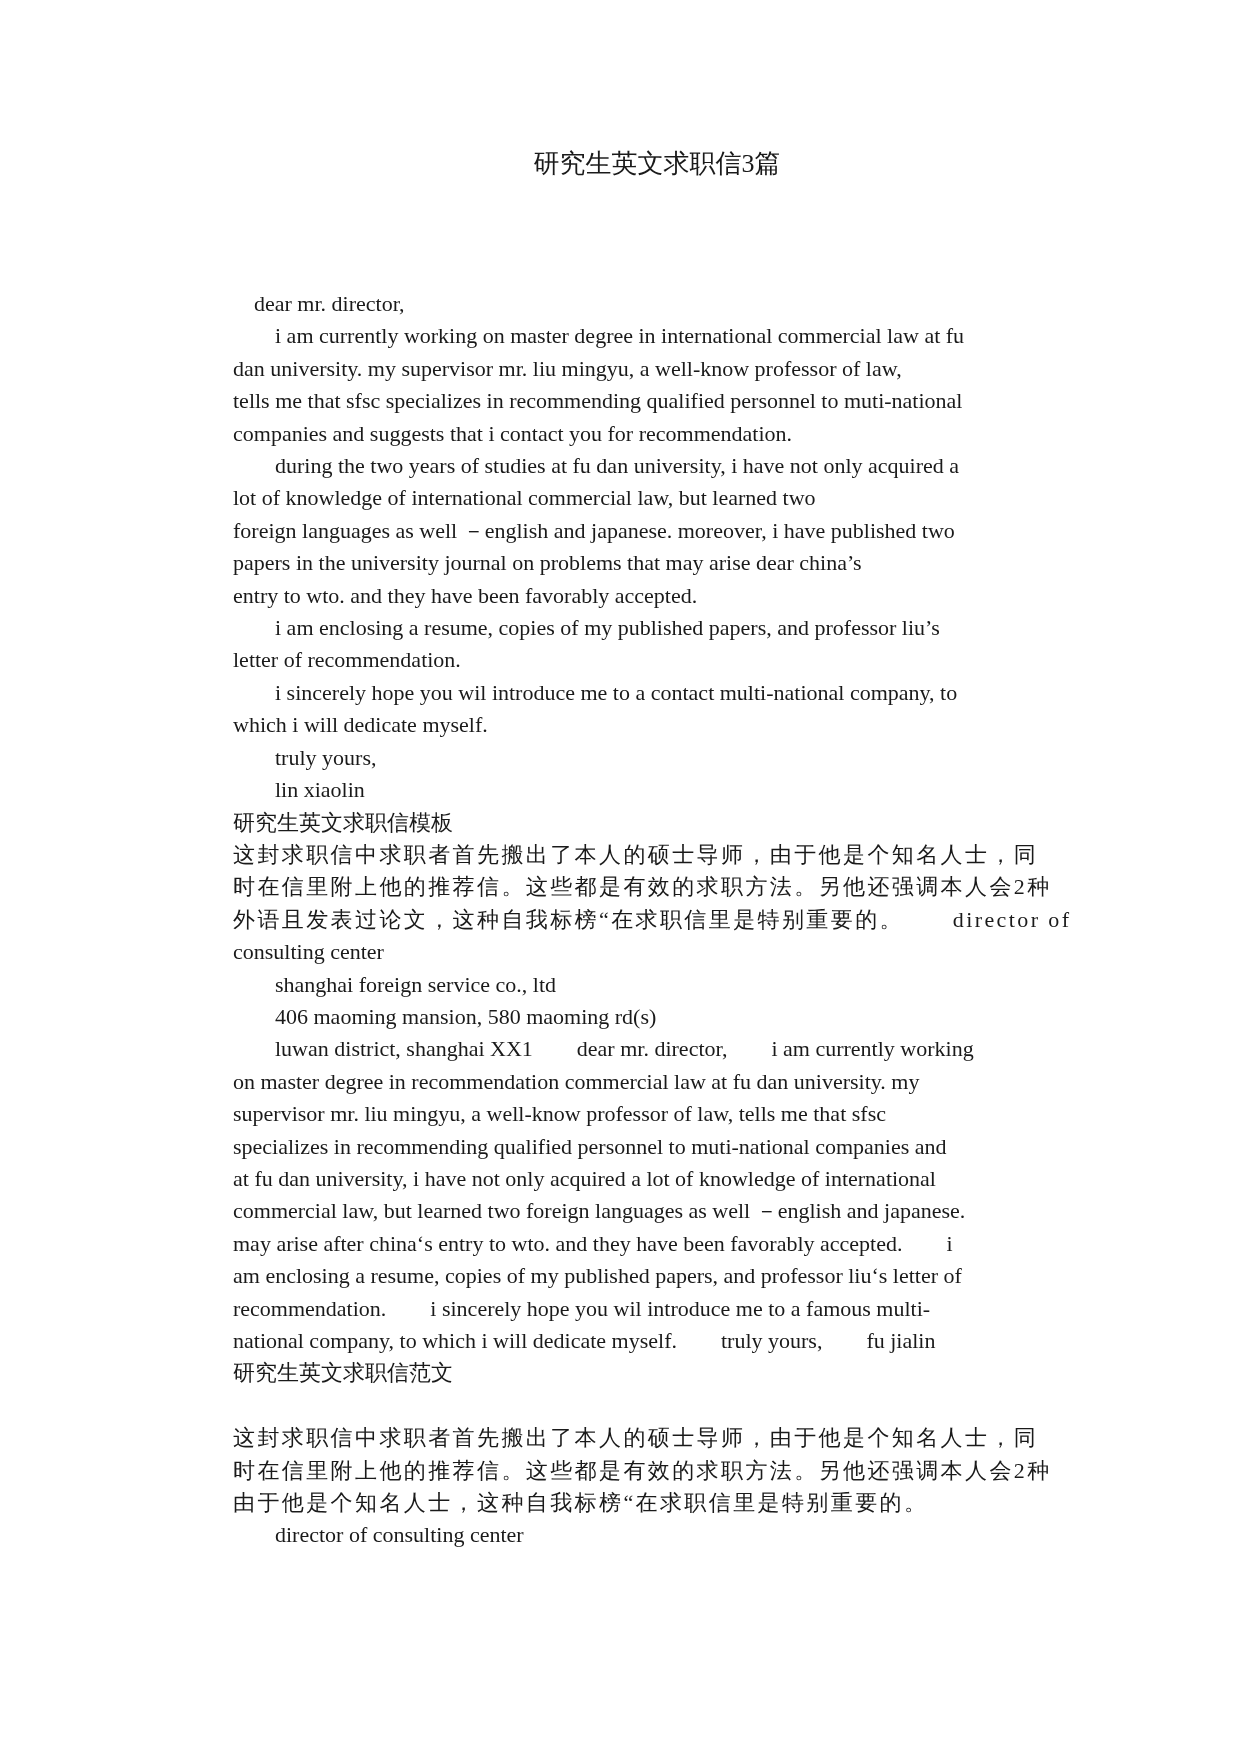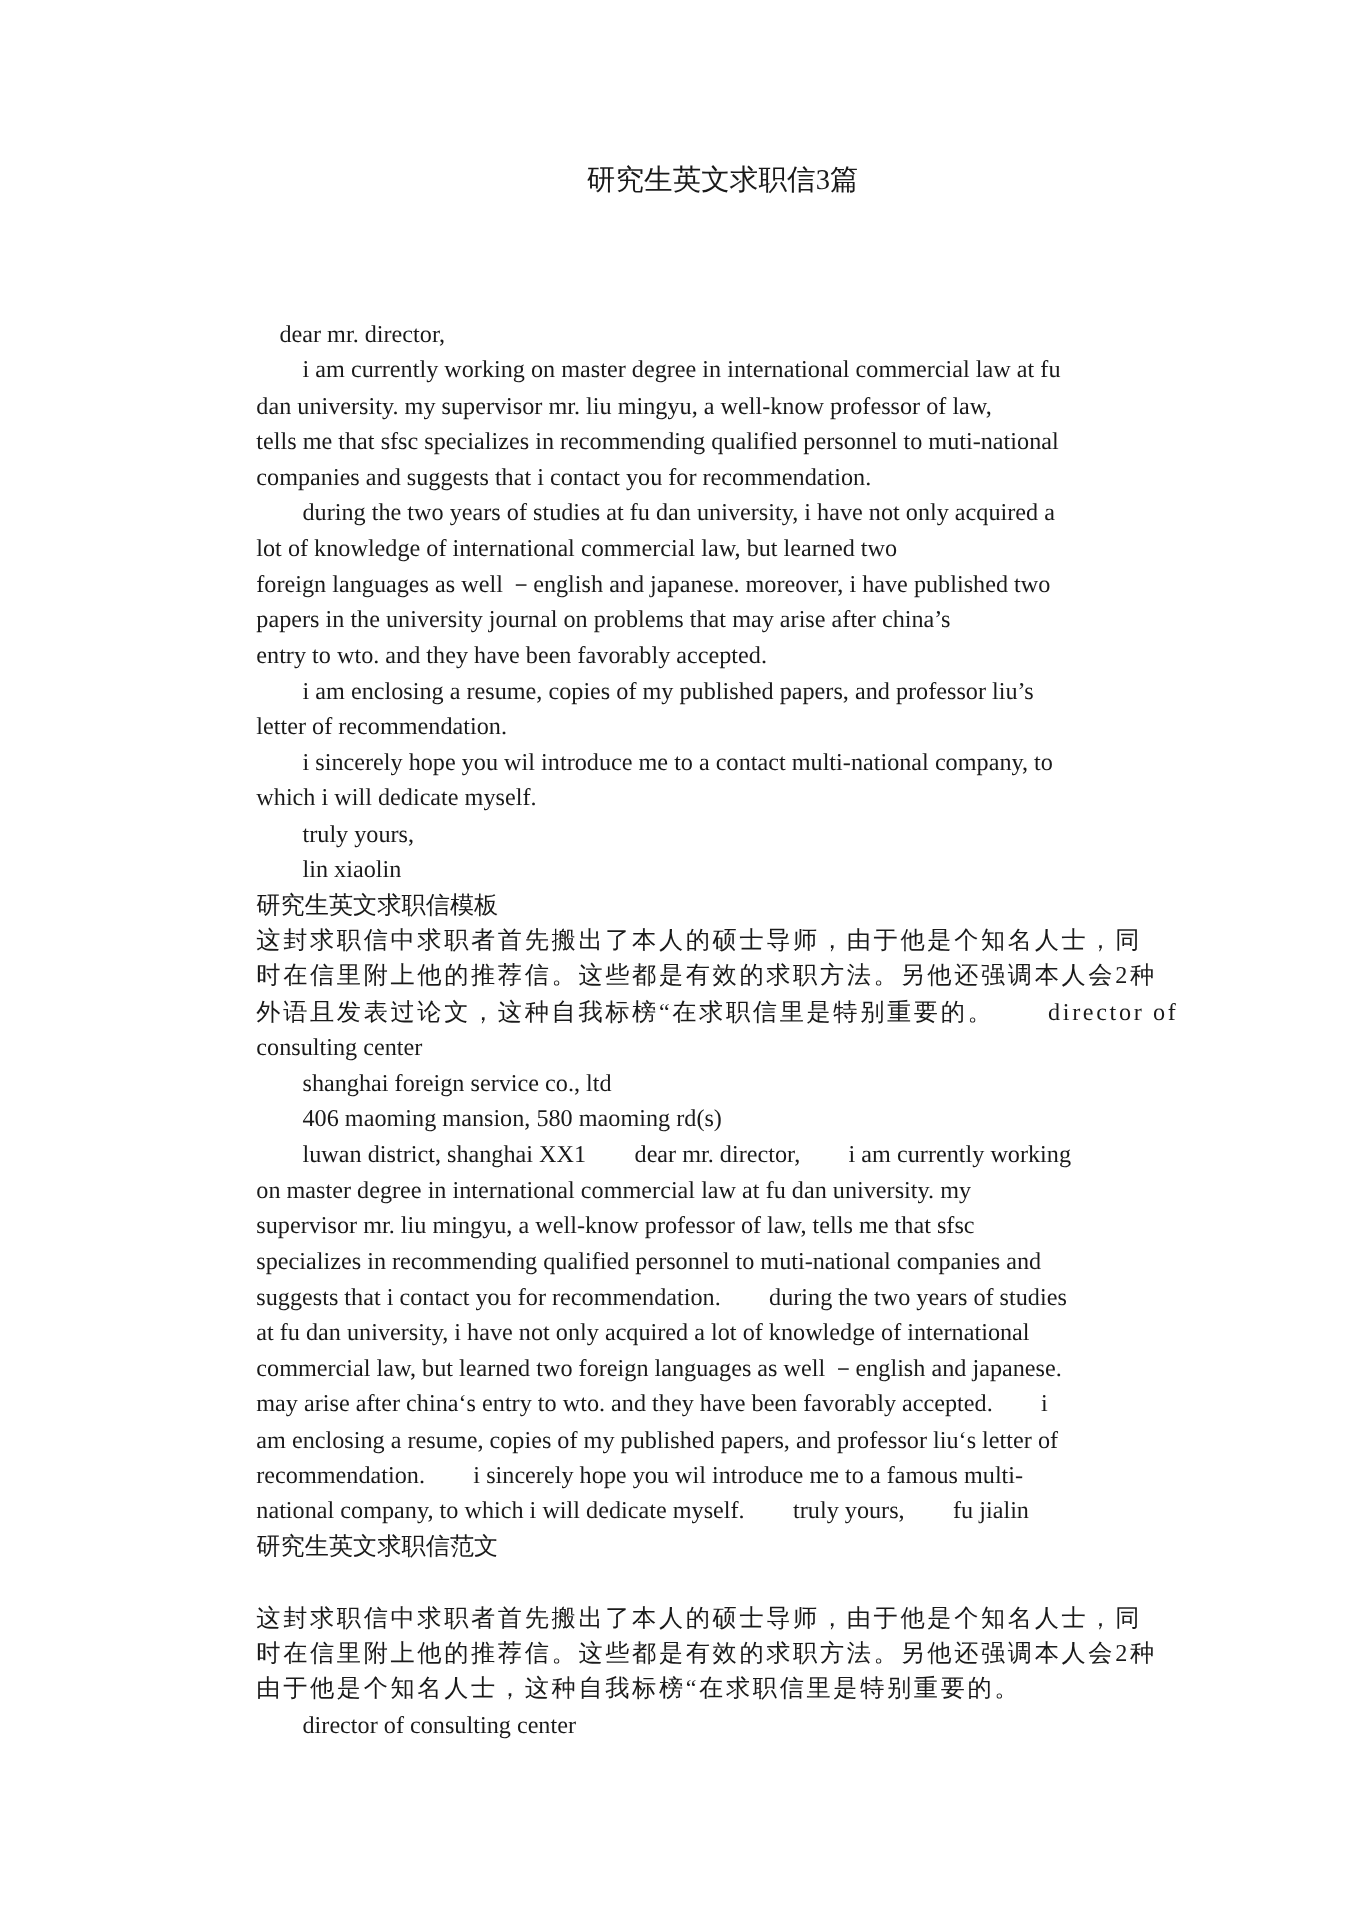"papers in the university journal" div.line { text: after -> dear }
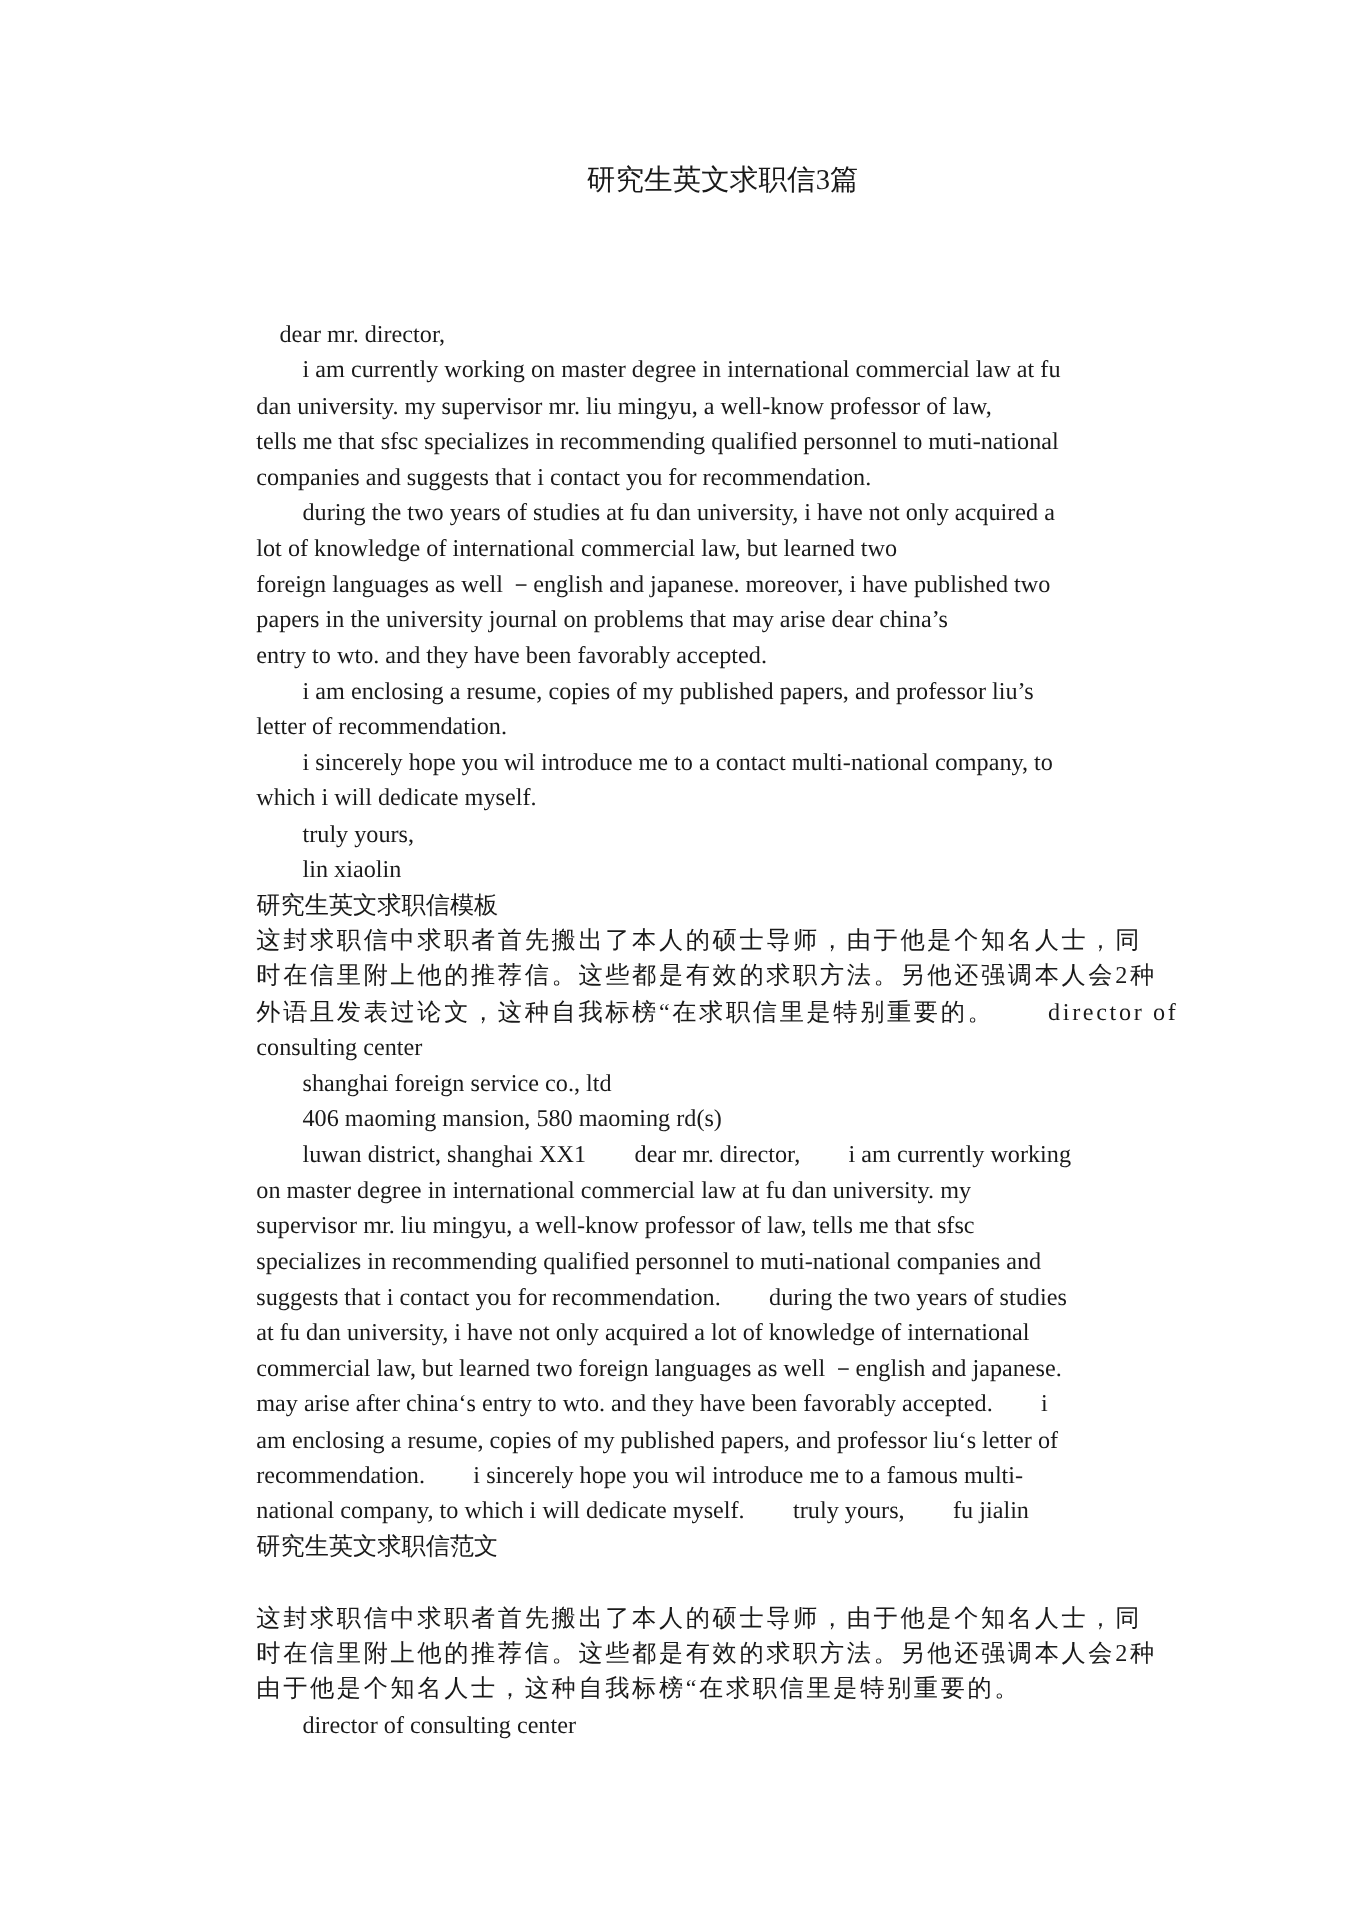"on master degree in international" div.line { text: international -> recommendation }
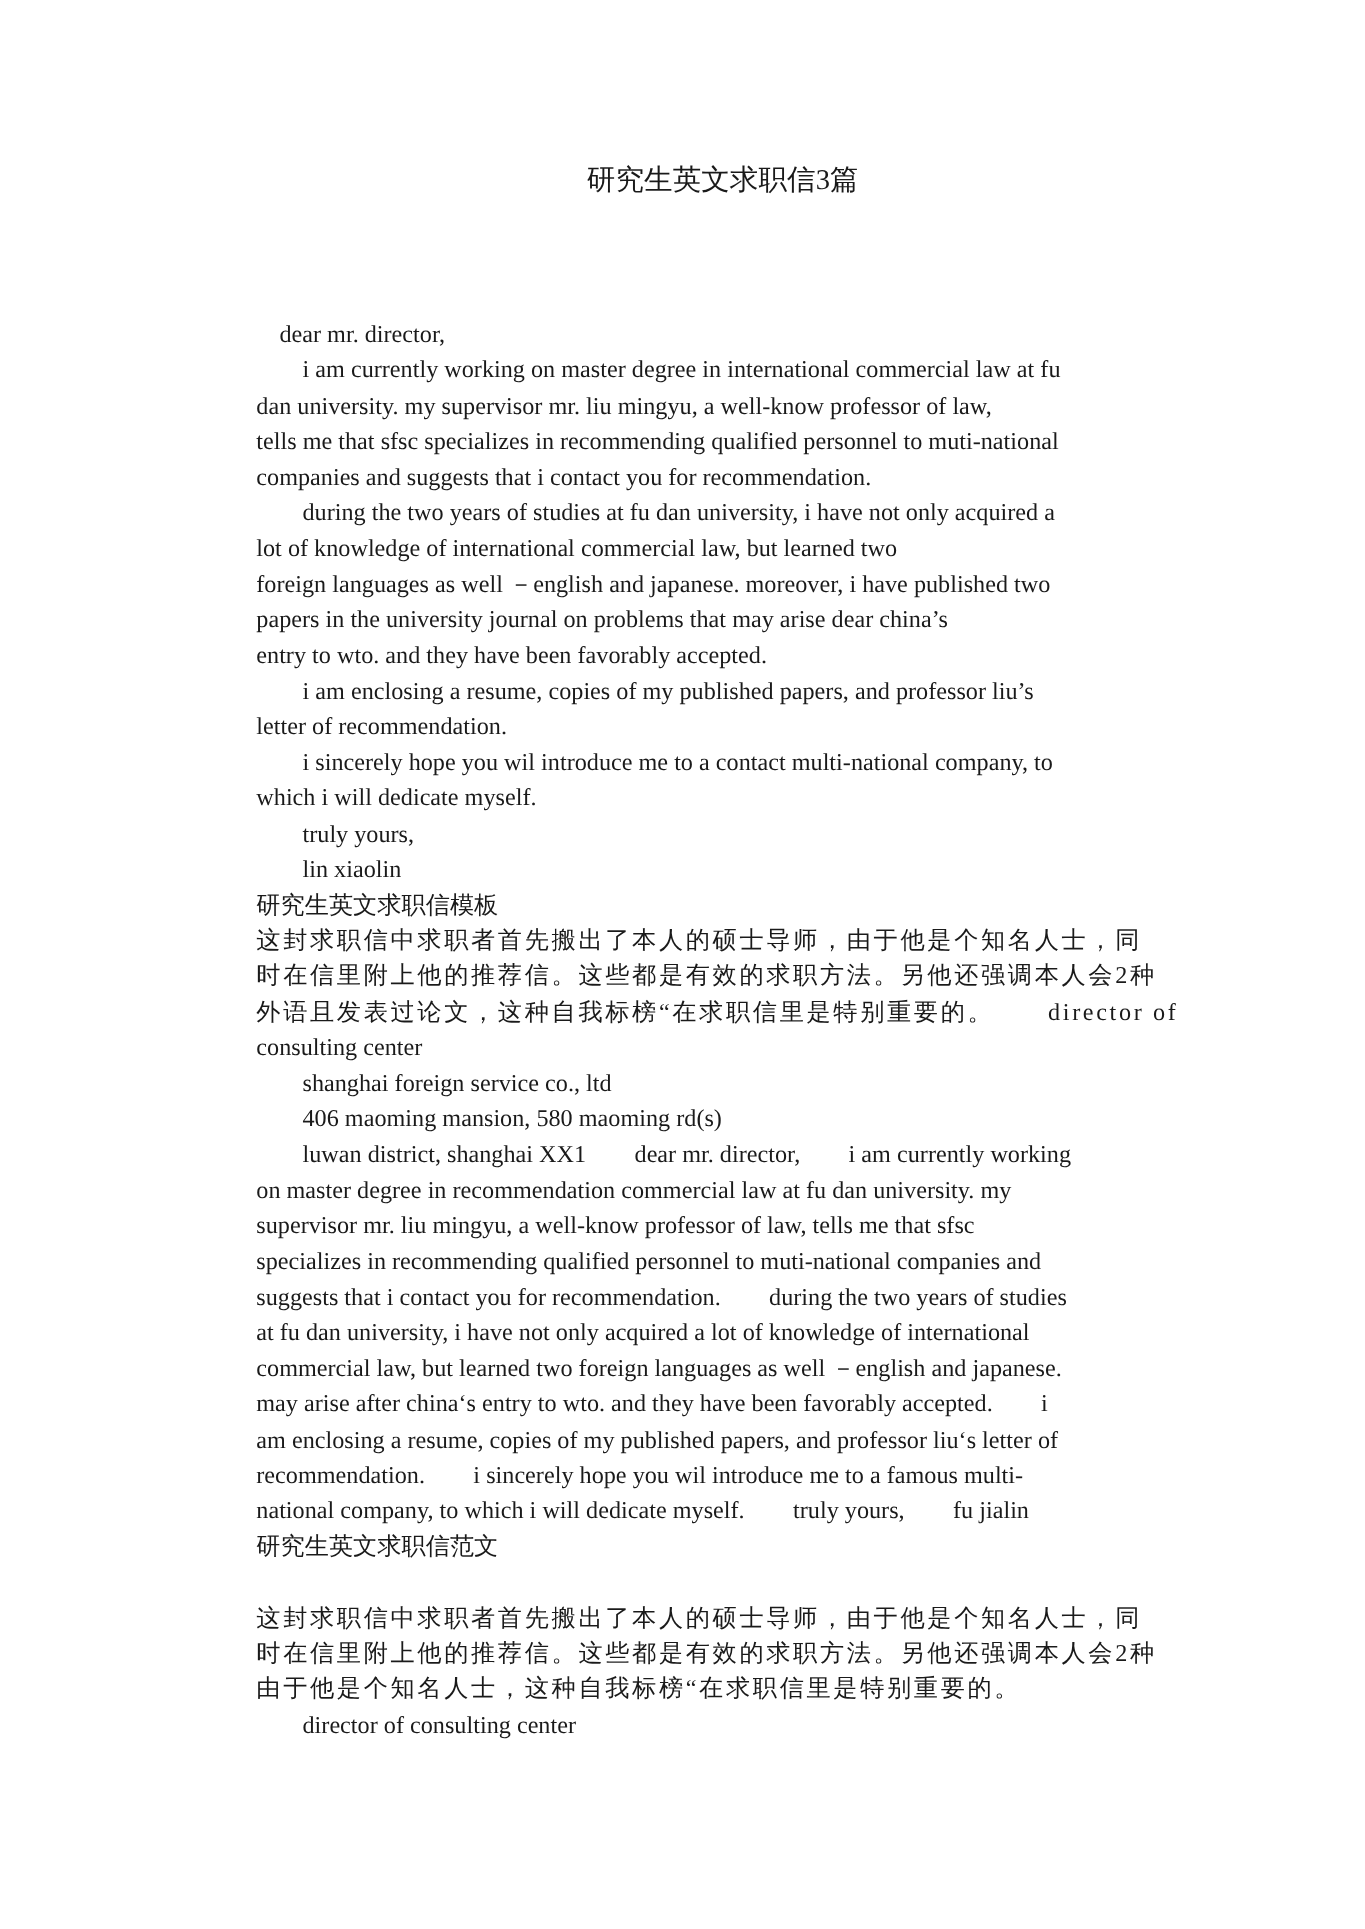"suggests that i contact you" div.line { html: <div>suggests that i contact you for recommendation. during the two years of studies</div> -> none }
